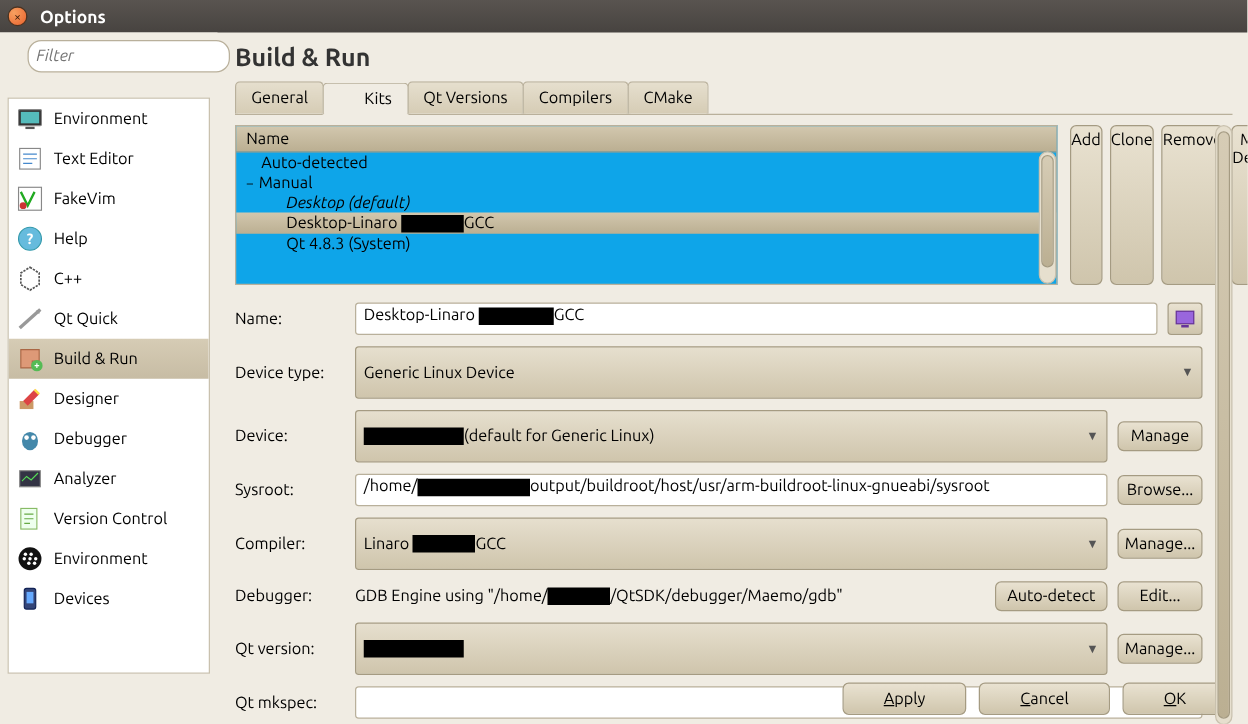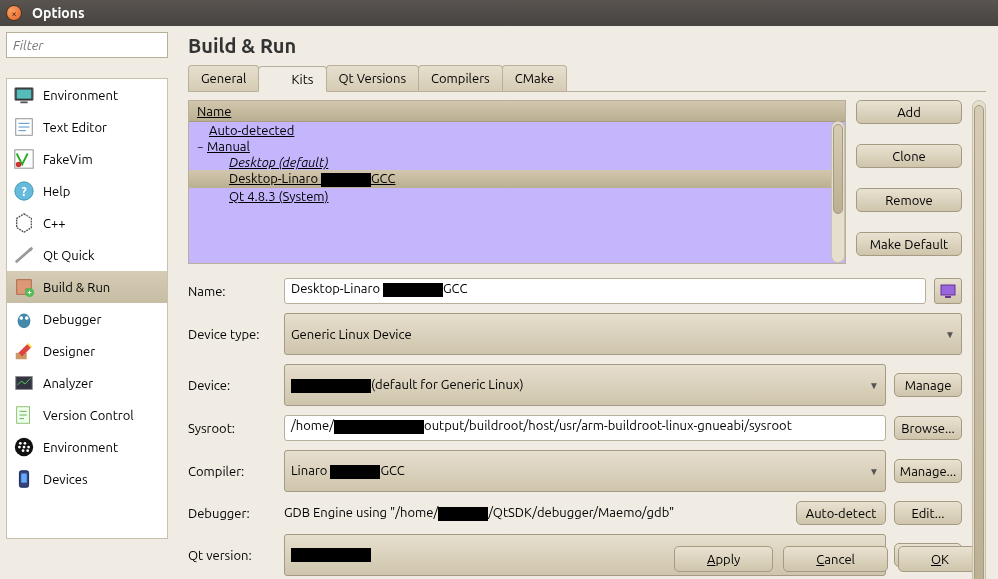"Filter" .filter-box { border-radius: 0 -> 11px; margin-left: none -> 16px }
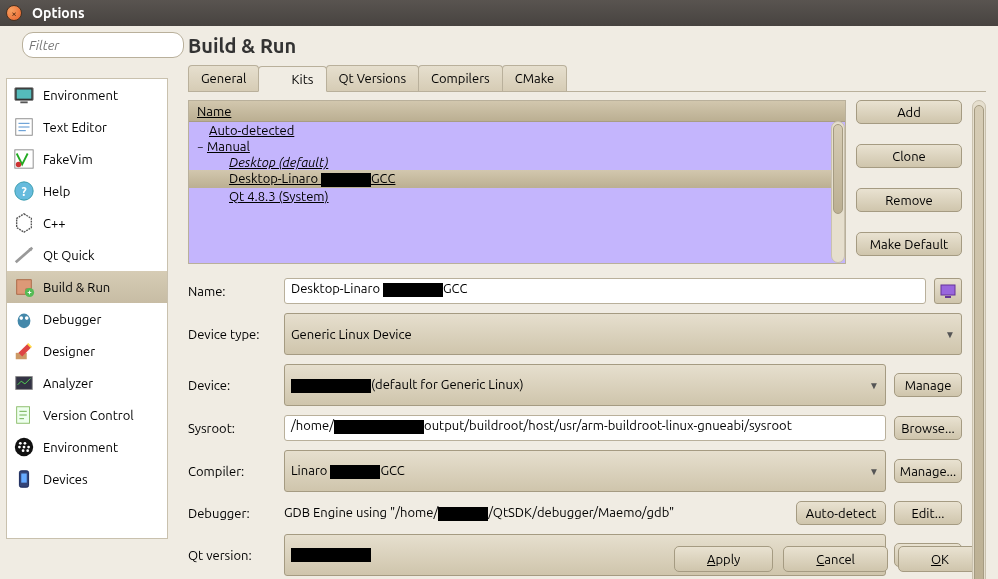"Name" .kits-list { background: #c4b5fd -> #0ea5e9; height: 164px -> 128px; text-decoration: underline -> none }
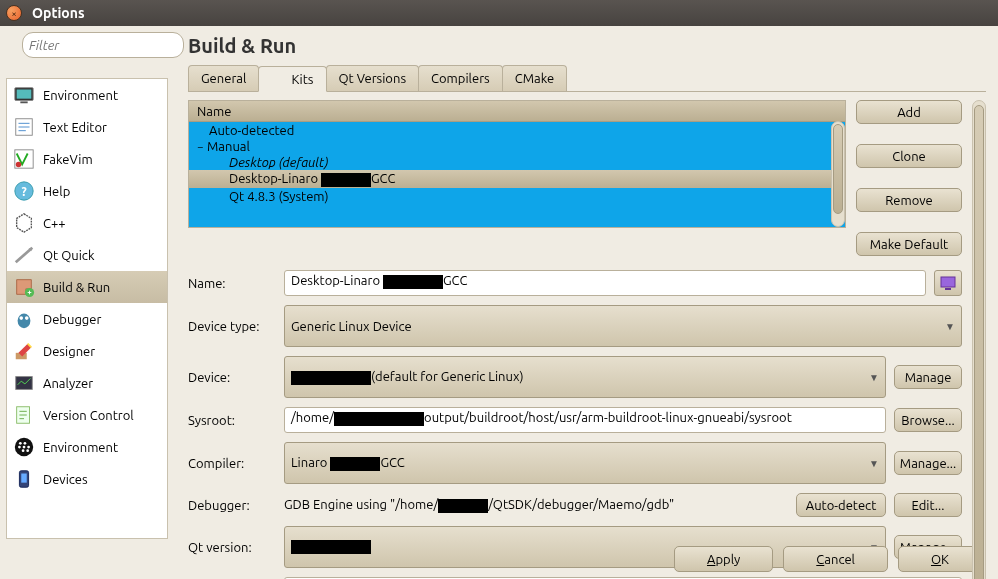"Add" .kits-buttons { flex-direction: column -> row; gap: 20px -> 6px }
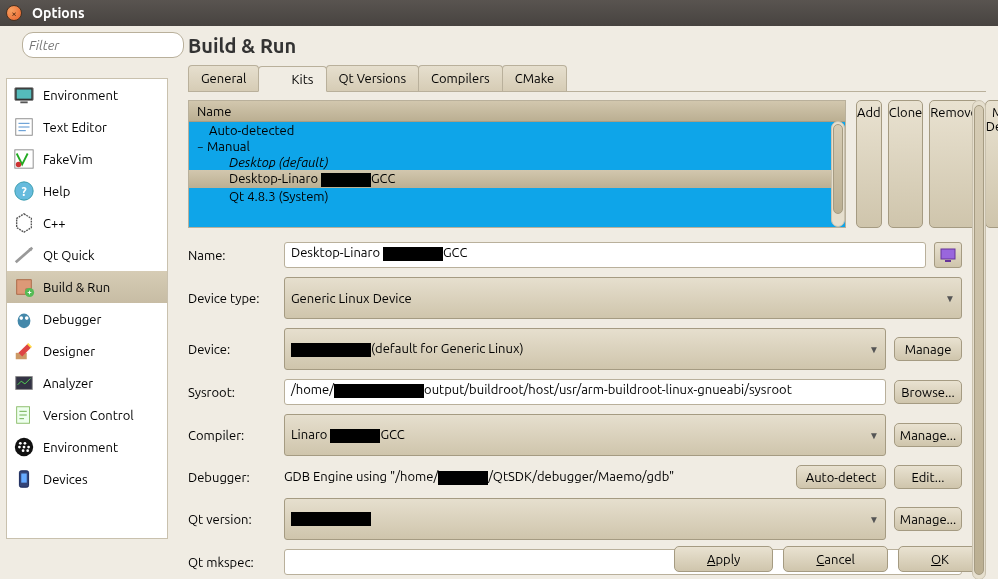"Debugger" div.sidebar-item { order: before "Designer" -> after "Designer" }
